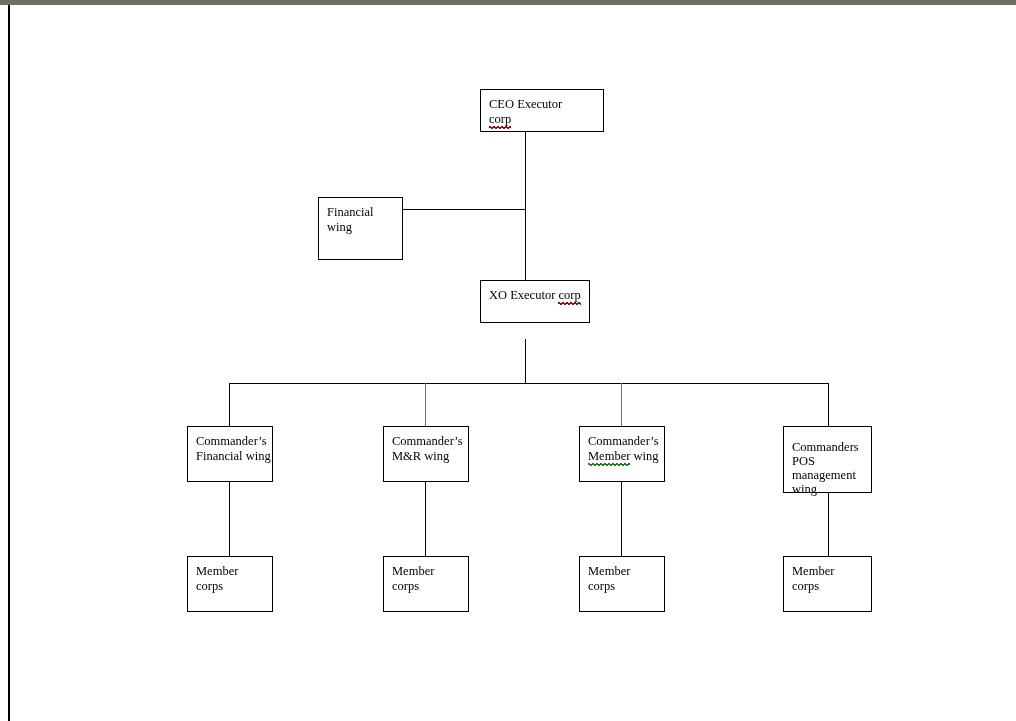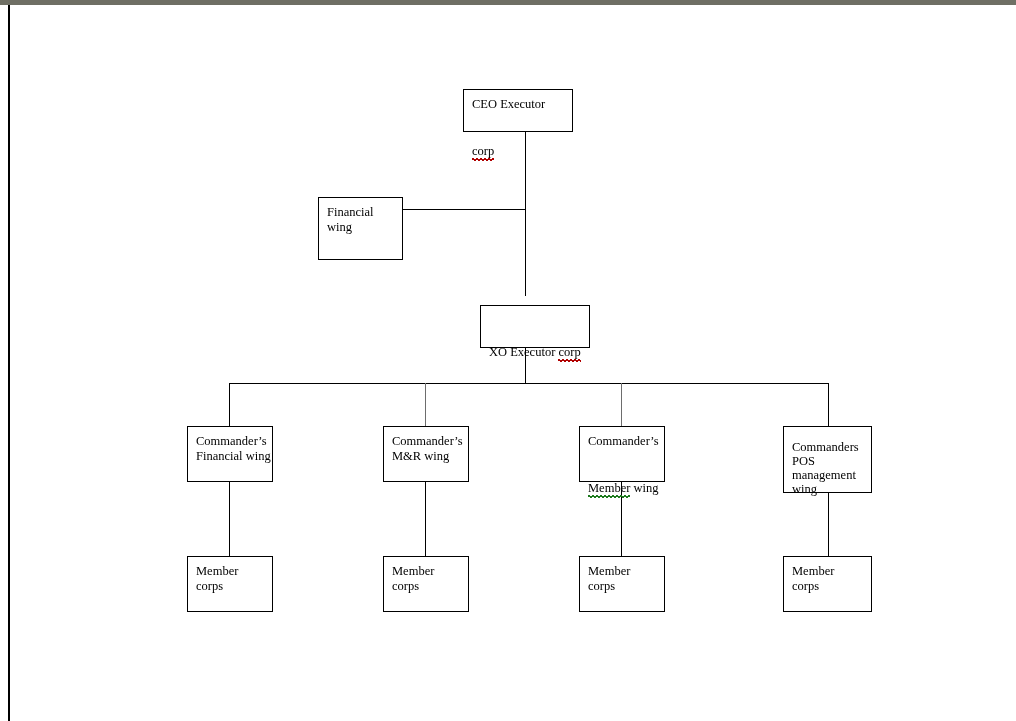"CEO Executor" div.node { left: 463px -> 480px; width: 110px -> 124px }
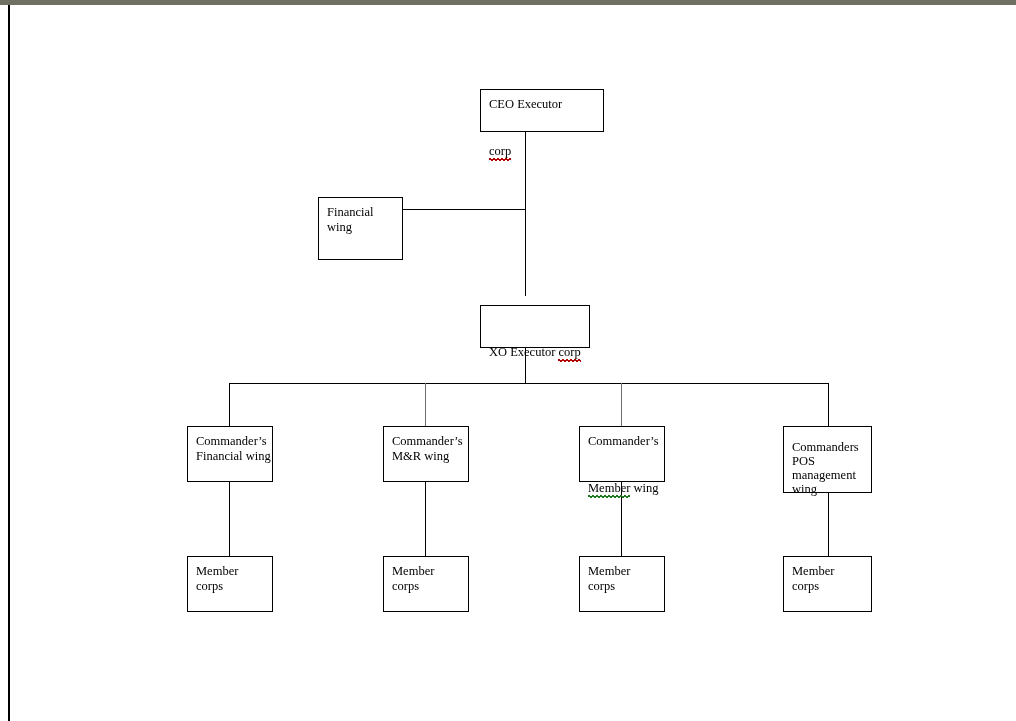"corp" .sq { margin-top: 32px -> none }
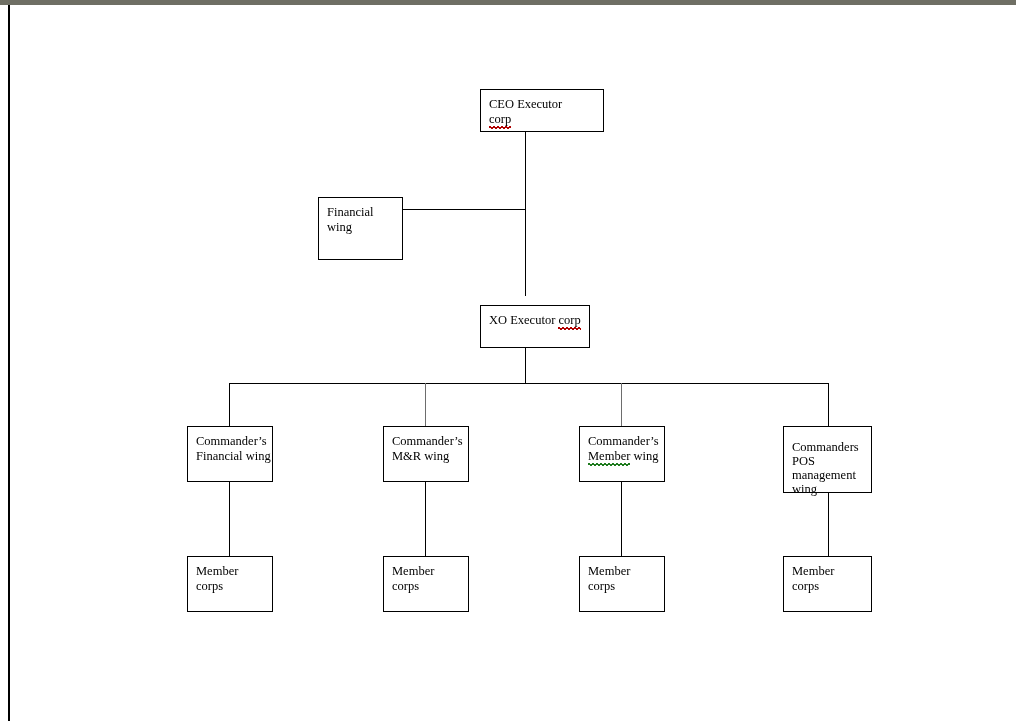"XO Executor corp" div.node { top: 305px -> 280px }
